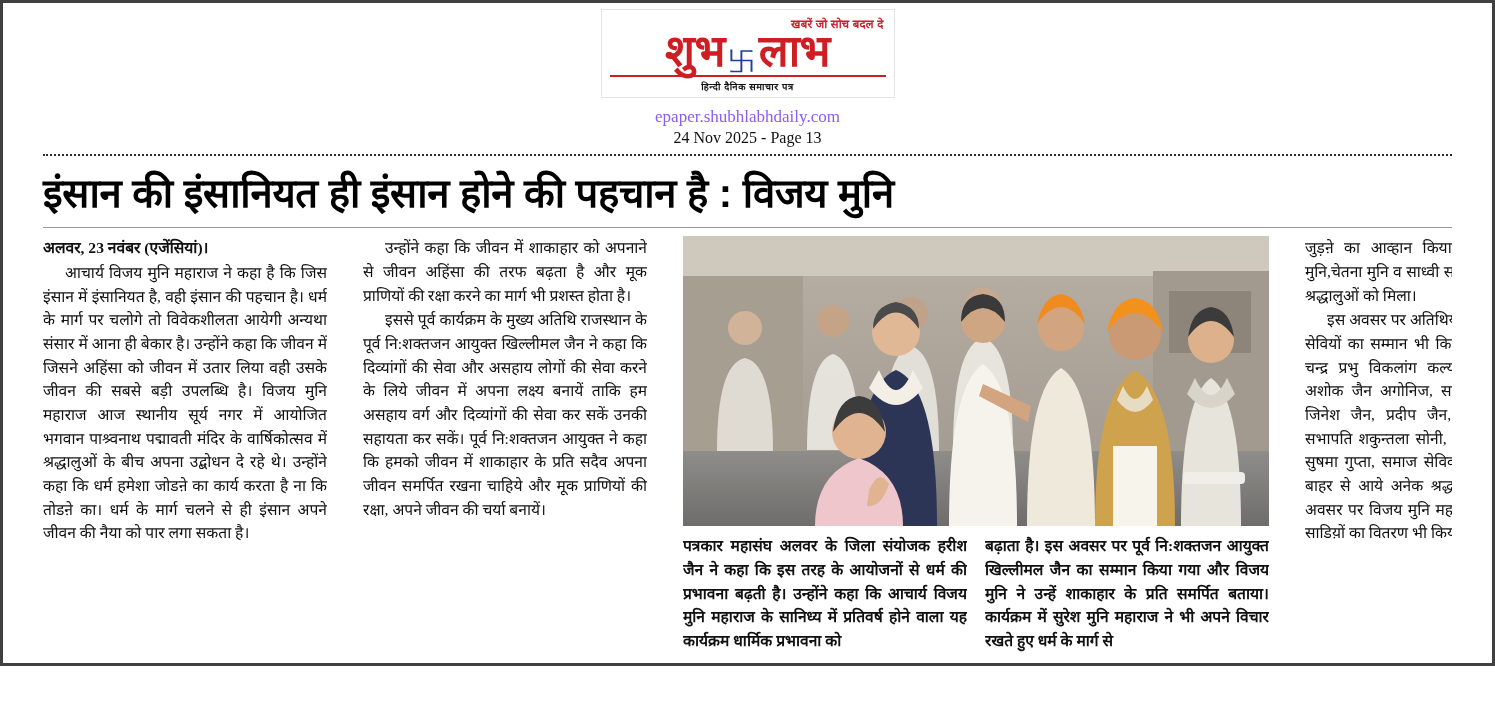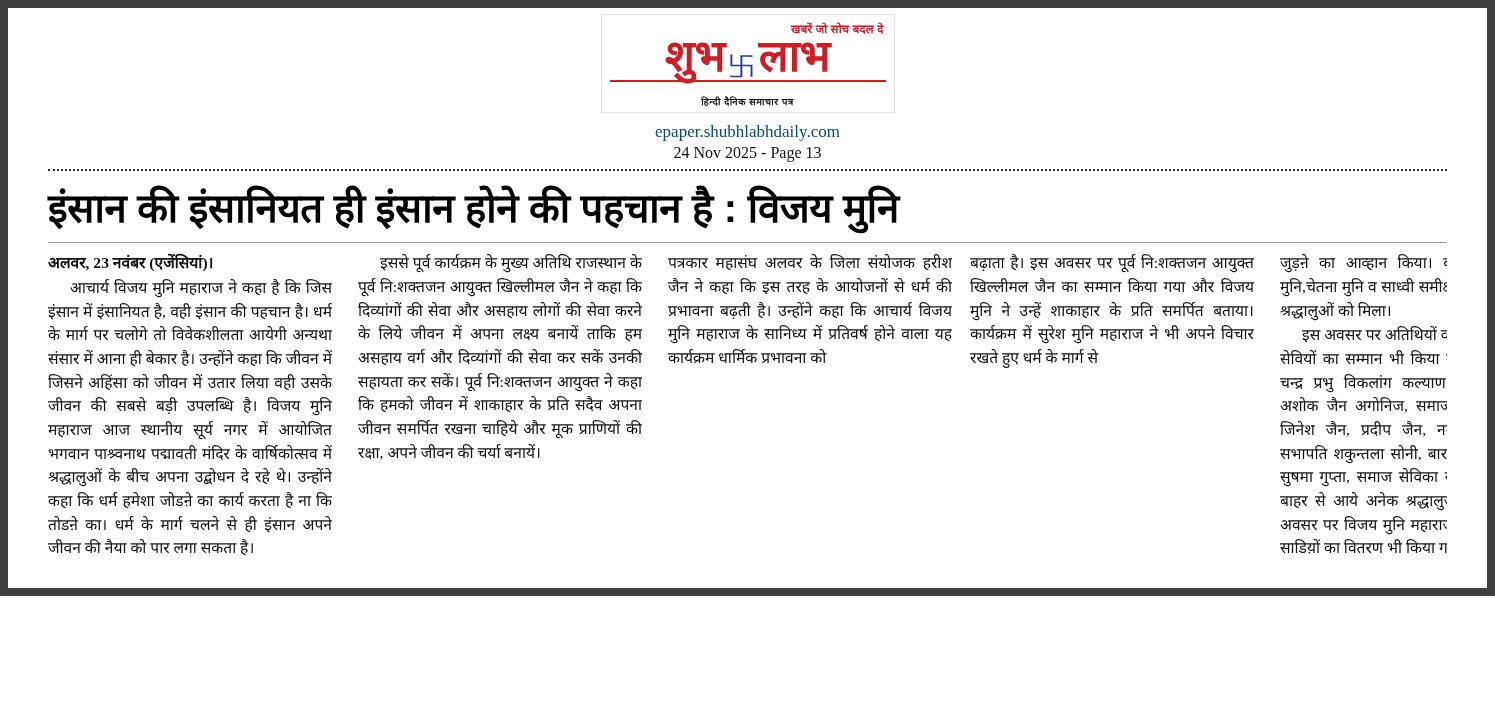"खबरें जो सोच बदल दे" .page { border: 8px solid #404040 -> 3px solid #404040; height: 596px -> 666px }
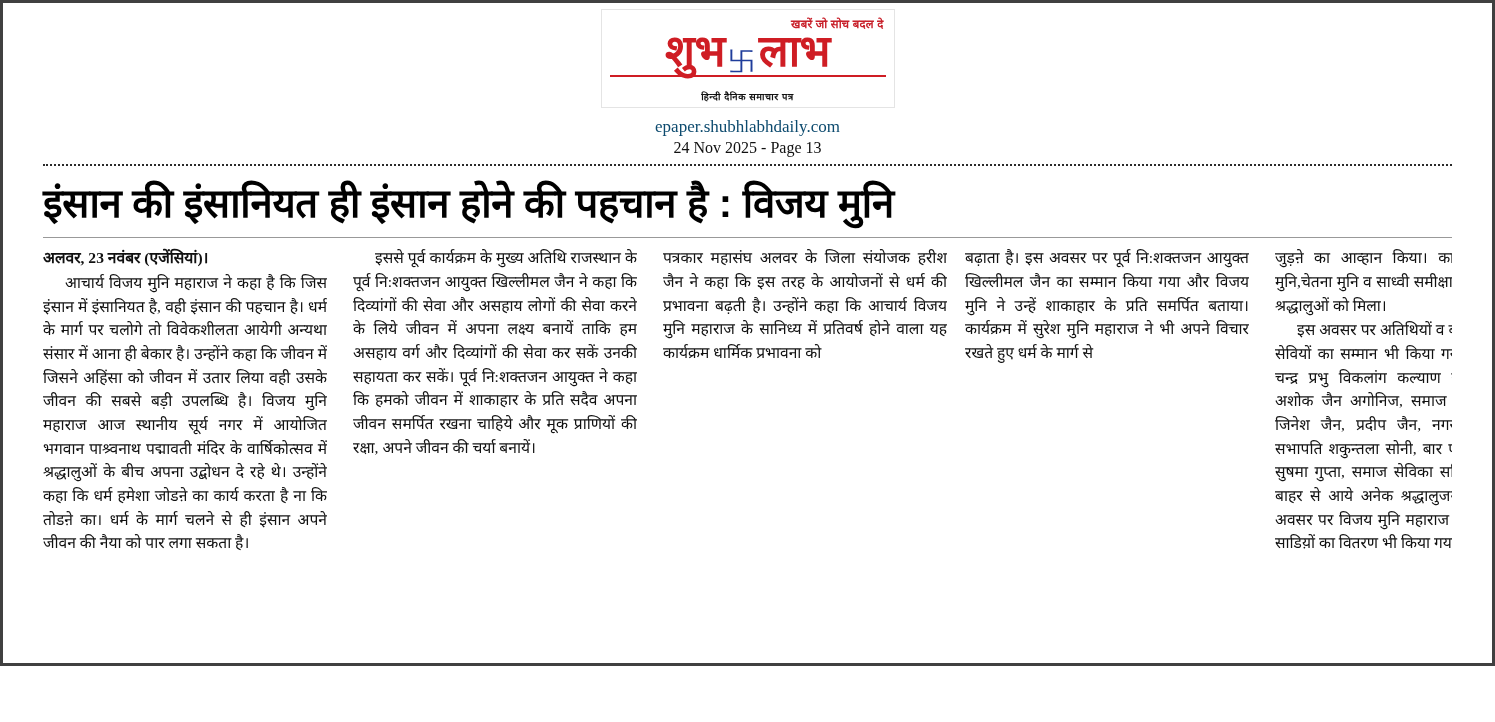"हिन्दी दैनिक समाचार पत्र" .logo-tagline-bottom { margin-top: 13px -> 3px }
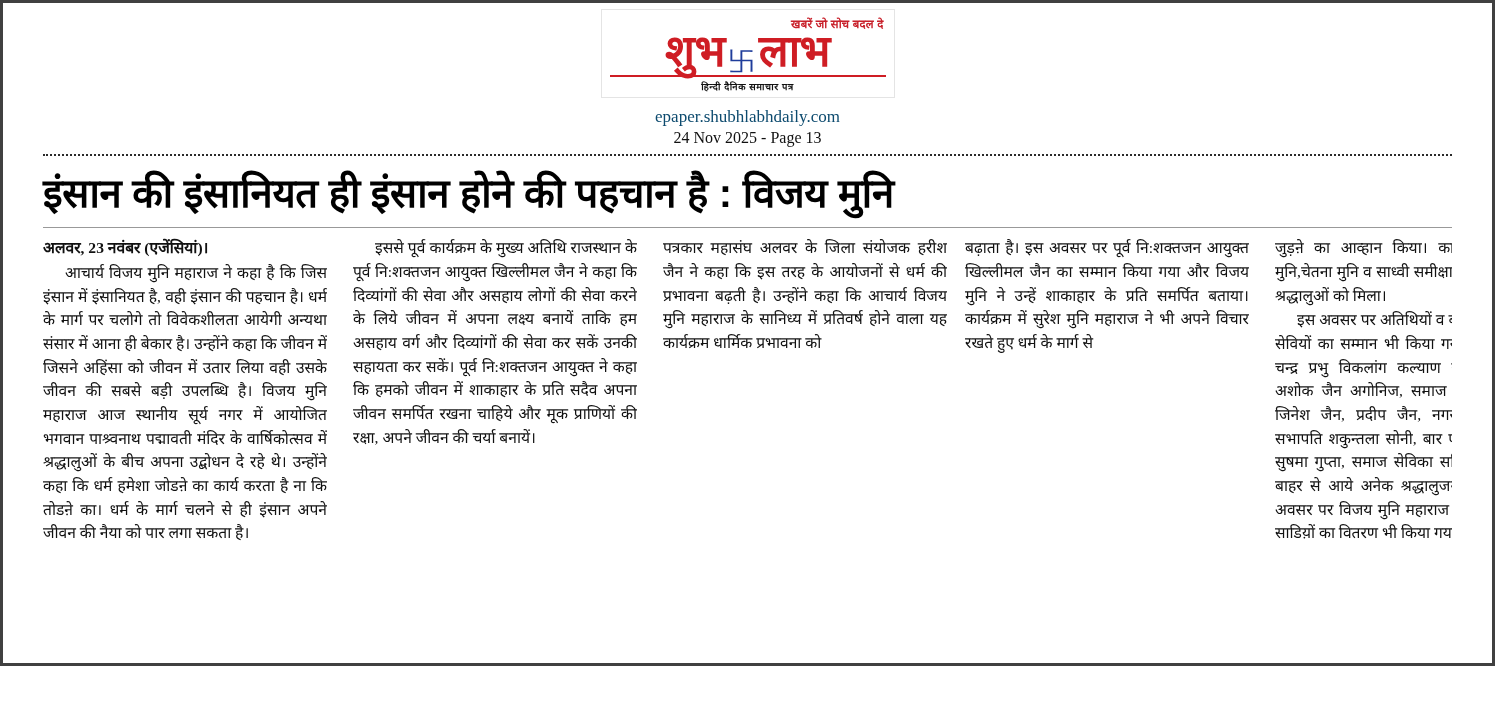"epaper.shubhlabhdaily.com" .site-url { color: #0c4a6e -> #8b5cf6 }
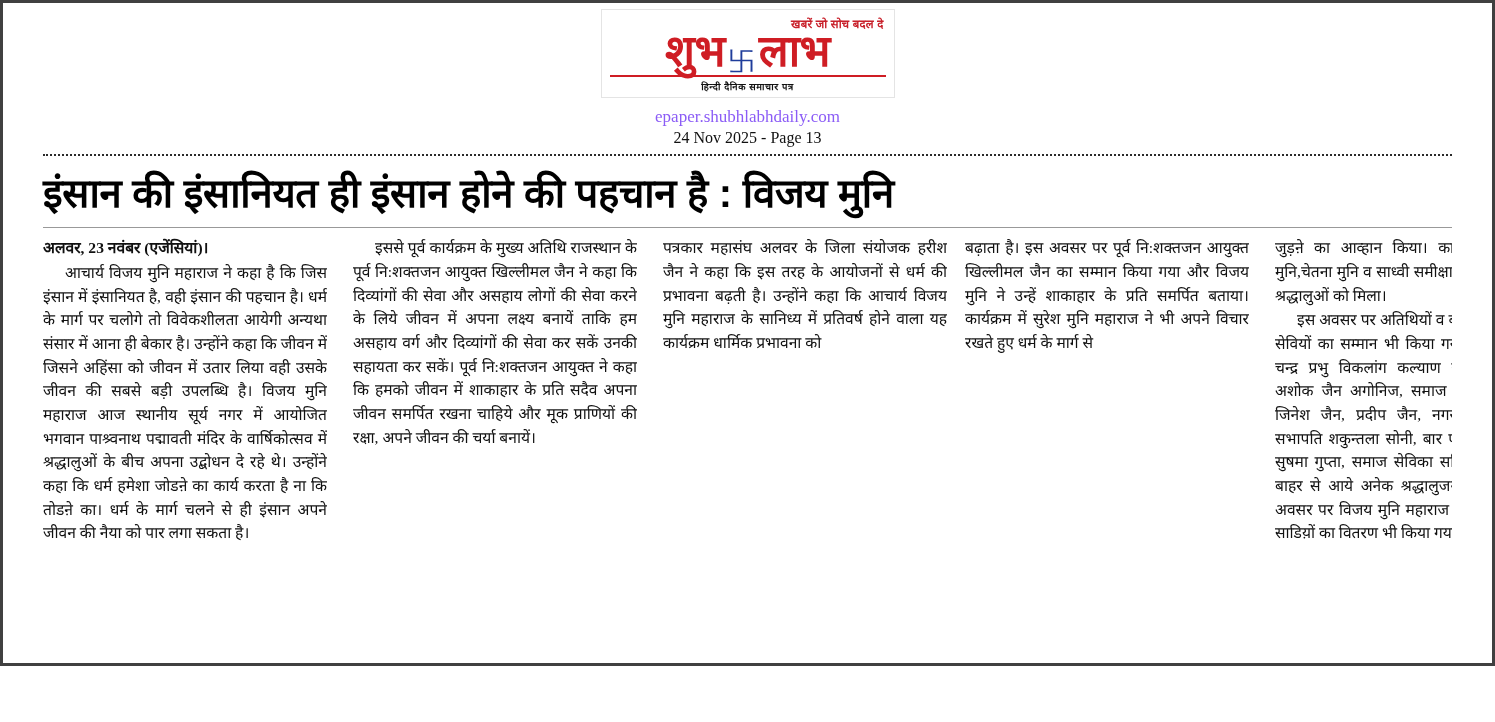"अलवर, 23 नवंबर (एजेंसियां)।" .columns { gap: 26px -> 36px }
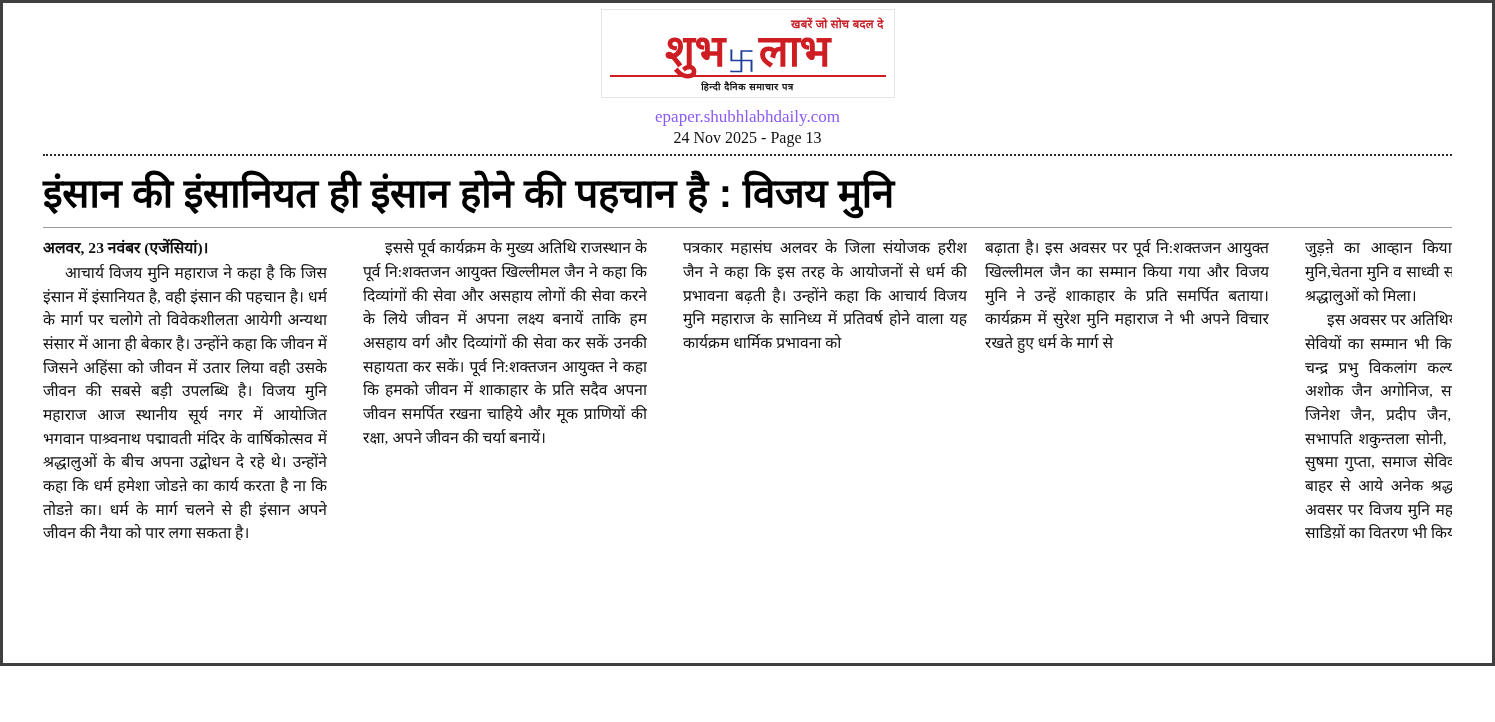"उन्होंने कहा कि जीवन में" p { html: none -> <p>उन्होंने कहा कि जीवन में शाकाहार को अपनाने से जीवन अहिंसा की तरफ बढ़ता है और मूक प्राणियों की रक्षा करने का मार्ग भी प्रशस्त होता है।</p> }
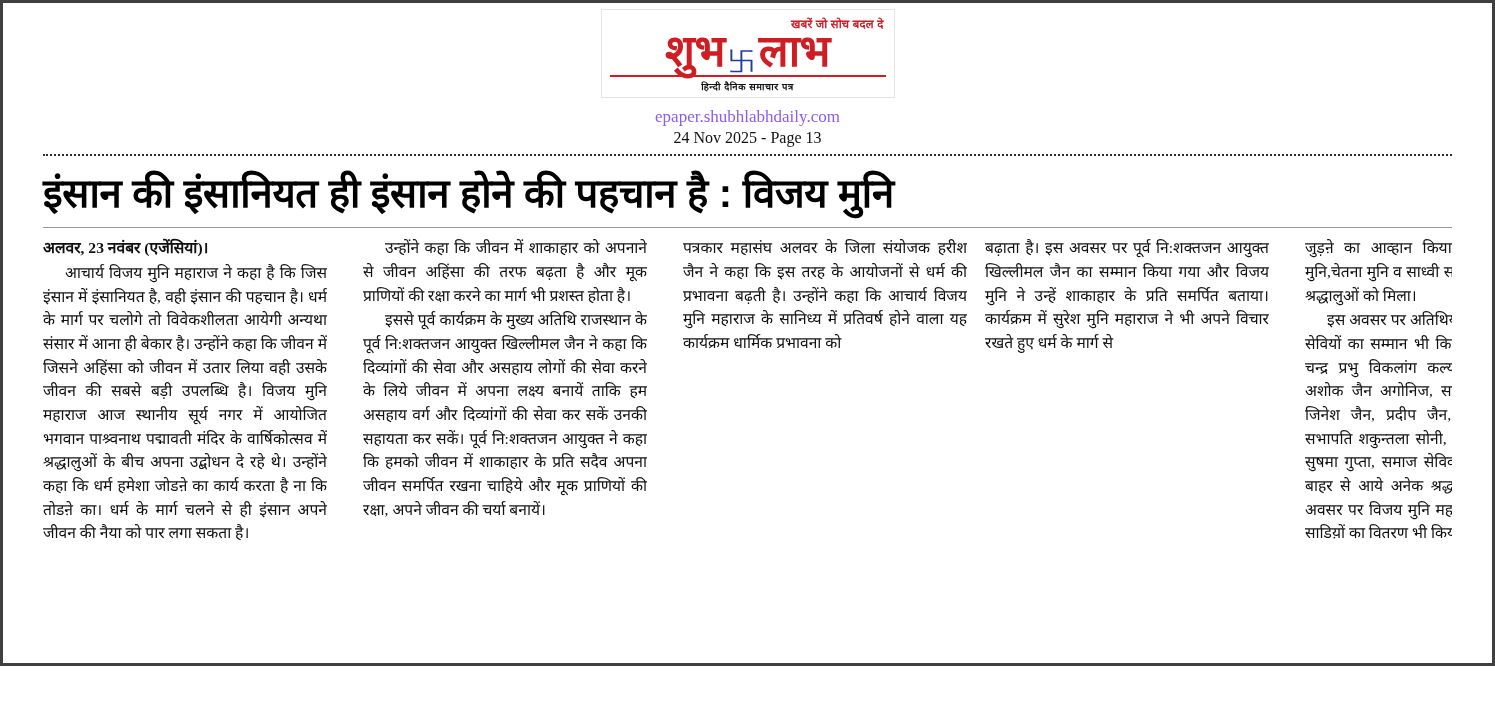"पत्रकार महासंघ अलवर के जिला" .col-mid { flex-direction: row -> column; font-weight: none -> bold }
